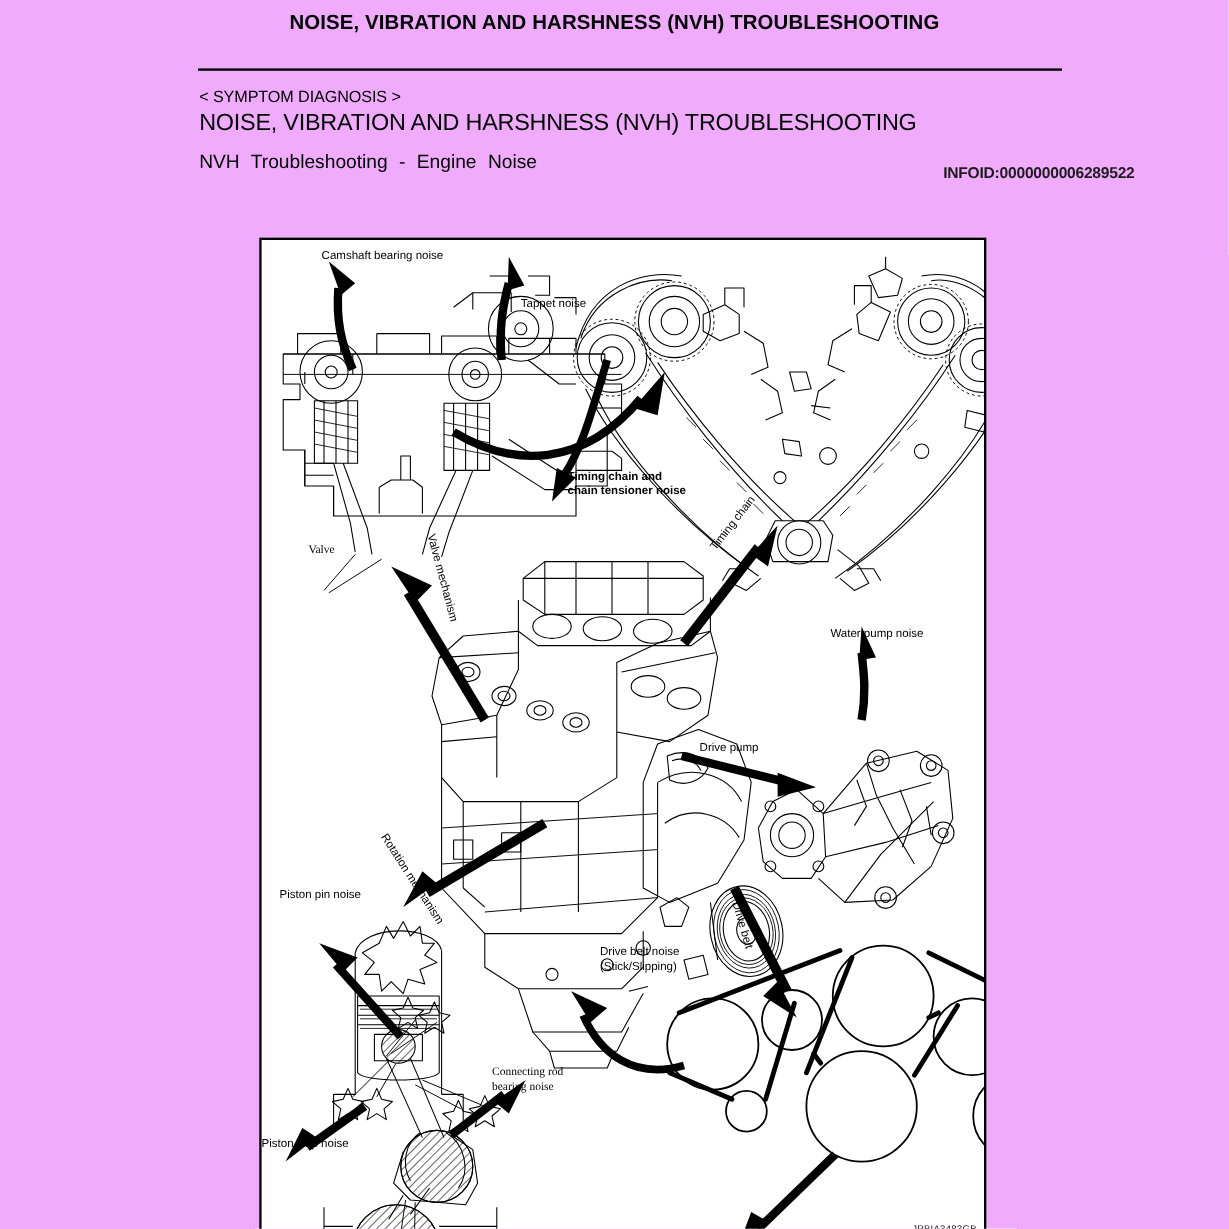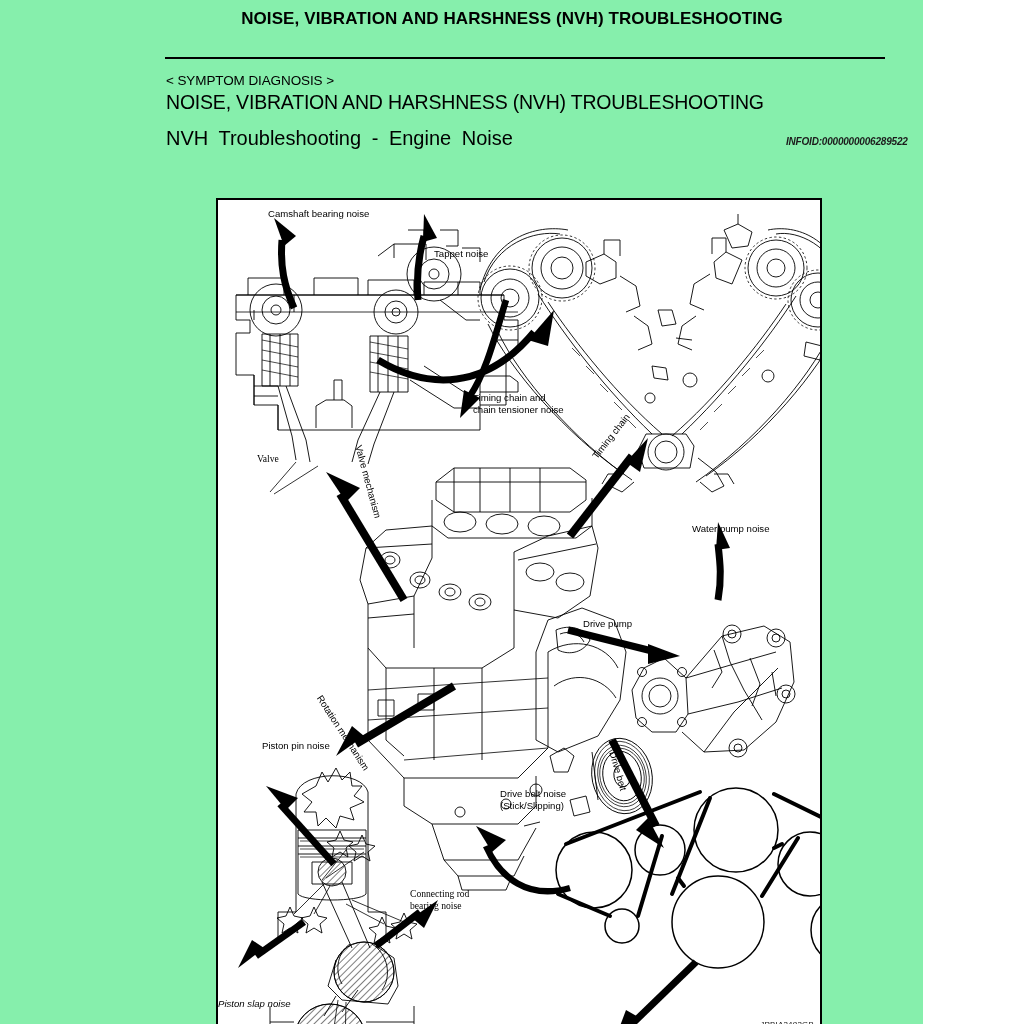"NOISE, VIBRATION AND HARSHNESS (NVH)" #page { background: #86efac -> #f0abfc; width: 923px -> 1024px }
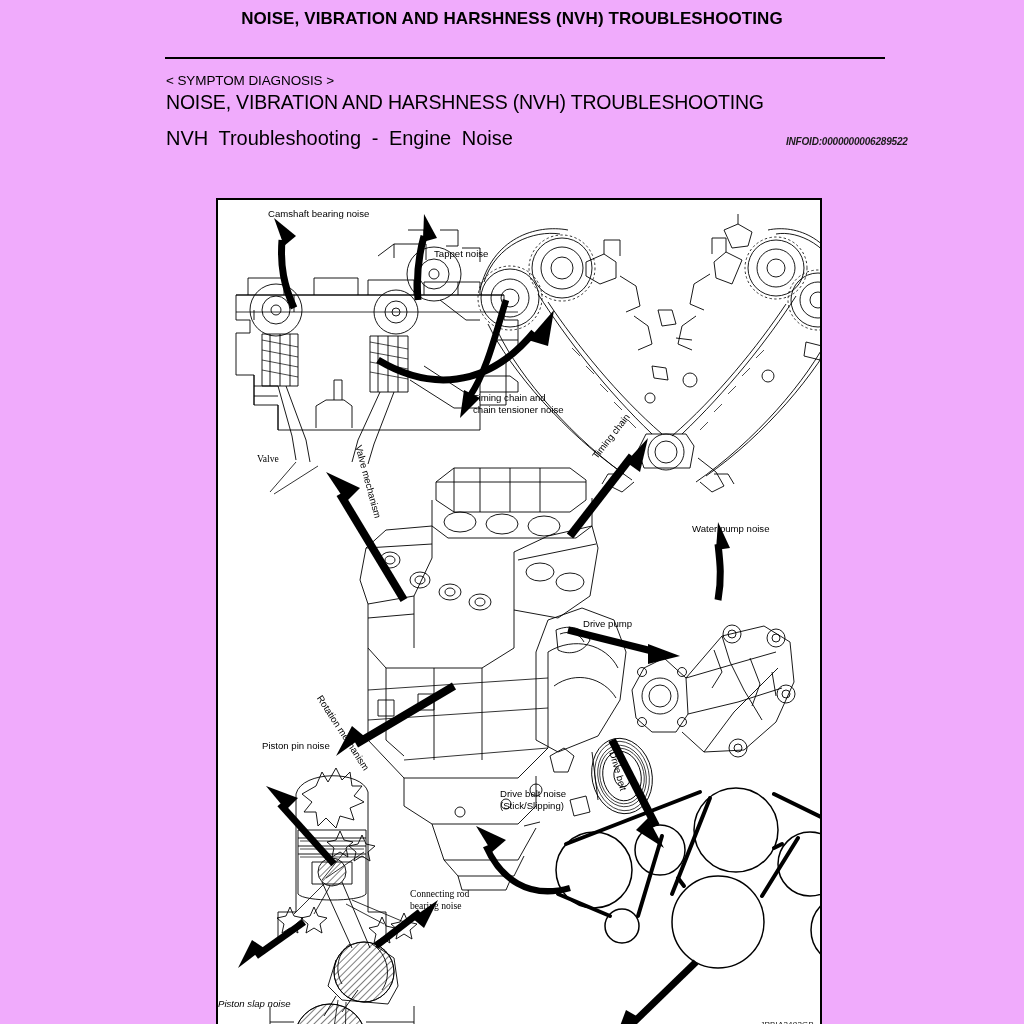"NVH Troubleshooting - Engine Noise" .h3-sub { font-size: 20px -> 16px }
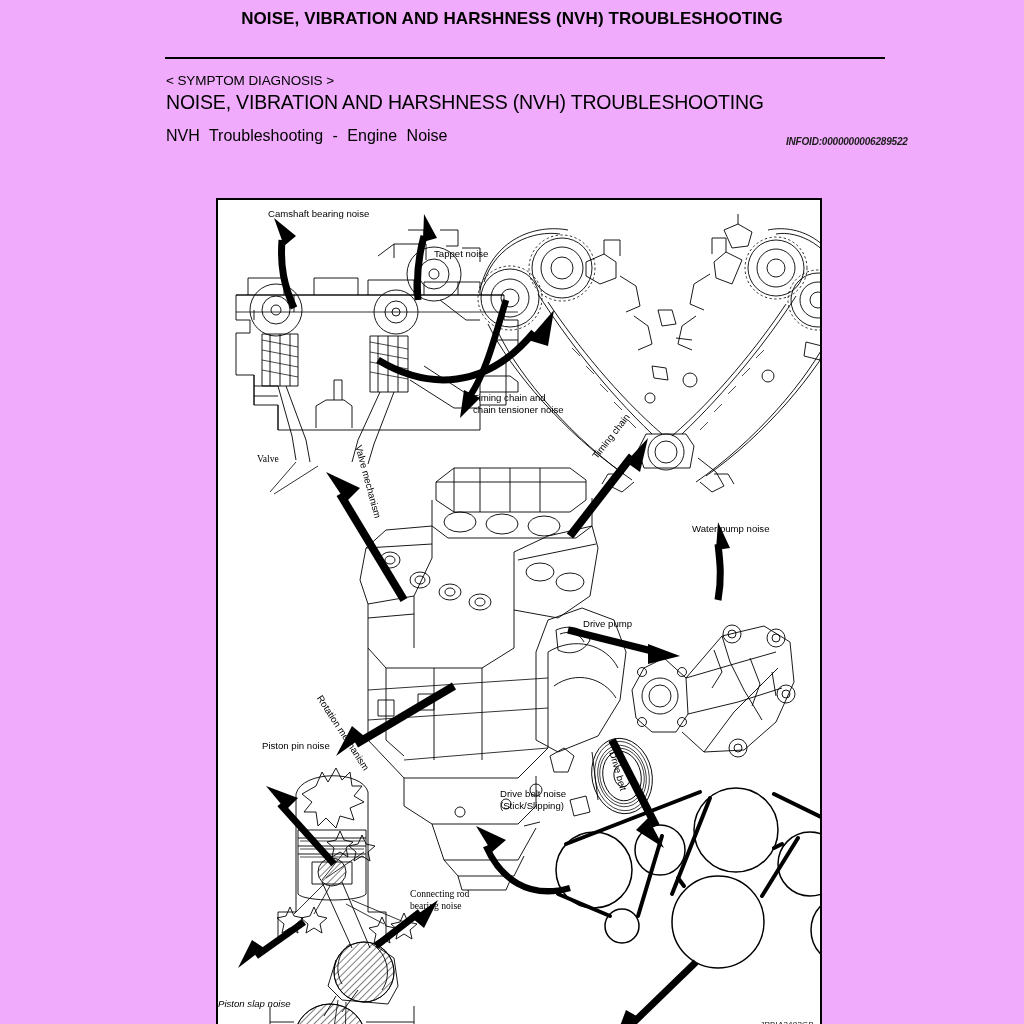"INFOID:0000000006289522" .infoid { font-size: 10px -> 13px; font-style: italic -> none }
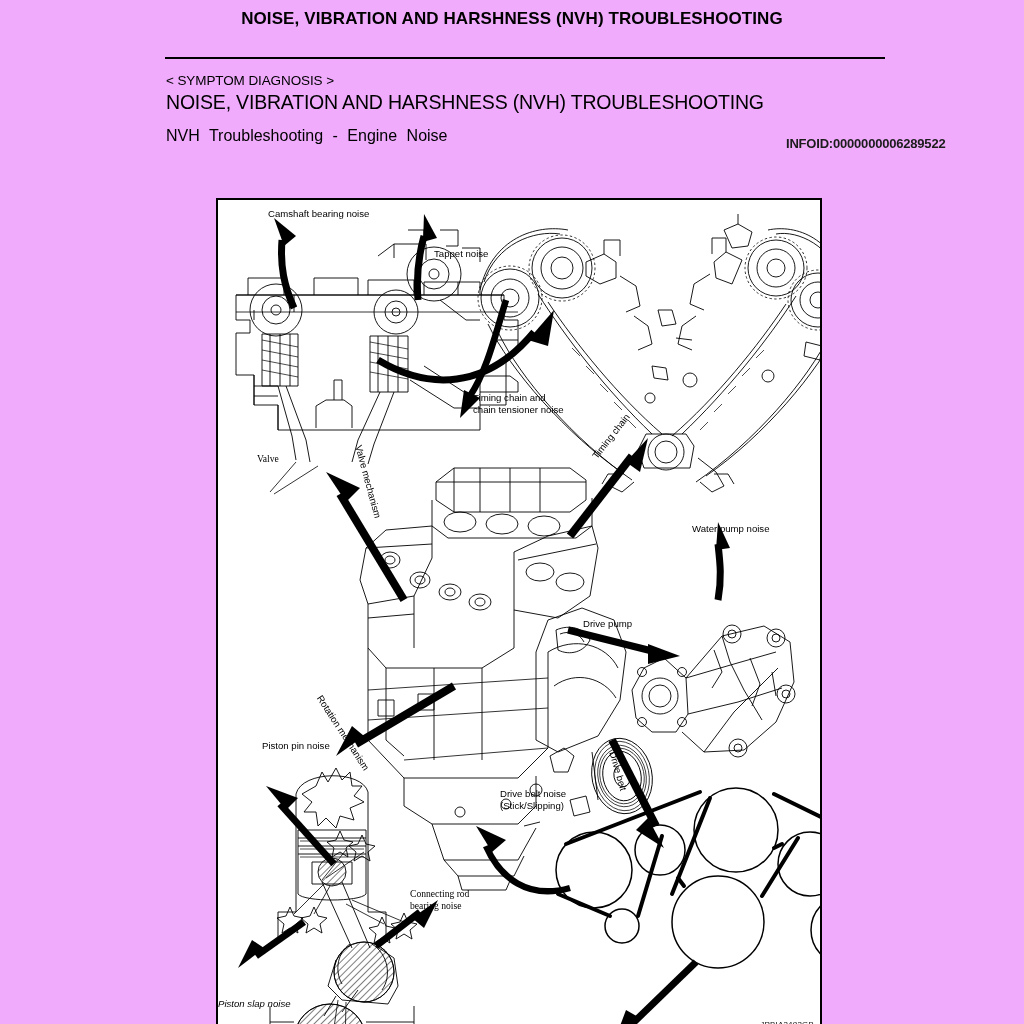"Timing chain and" div.lbl { font-weight: none -> bold }
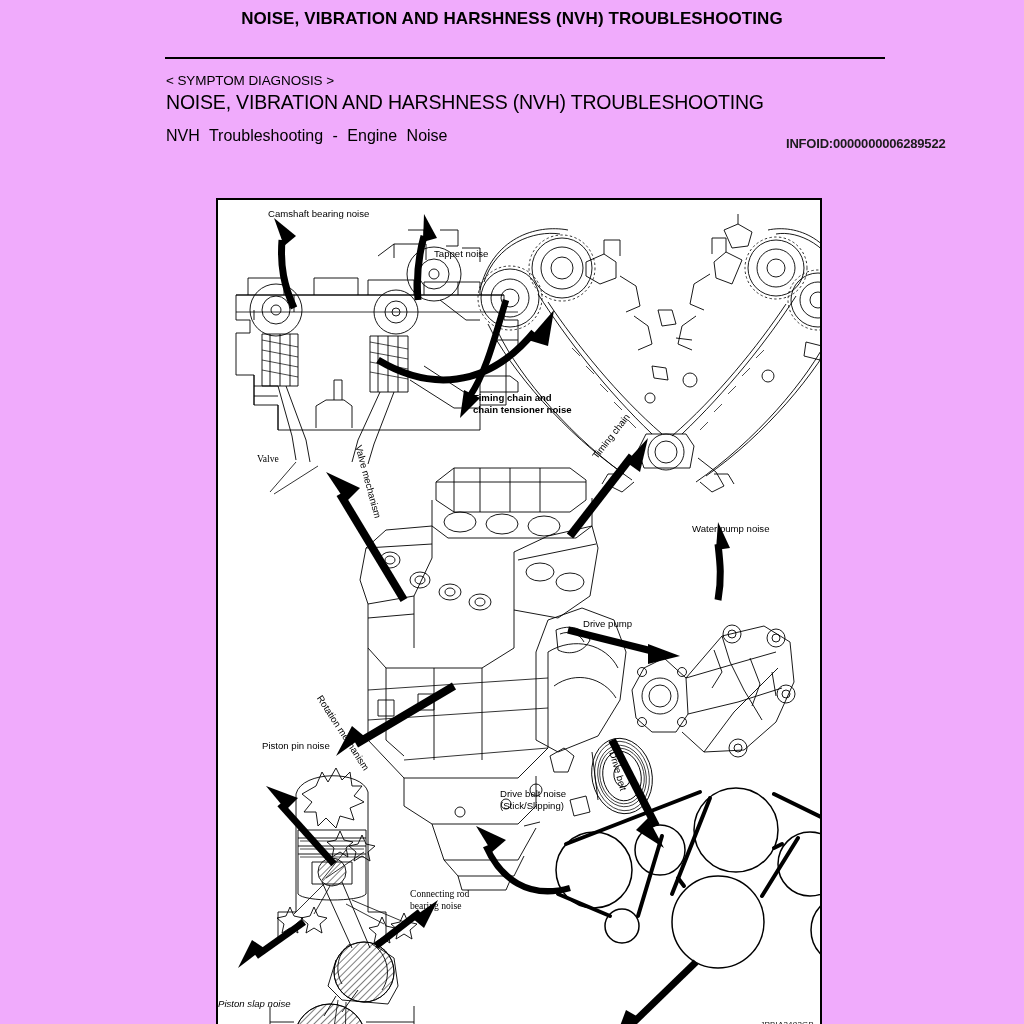"Piston pin noise" div.lbl { left: 44px -> 15px }
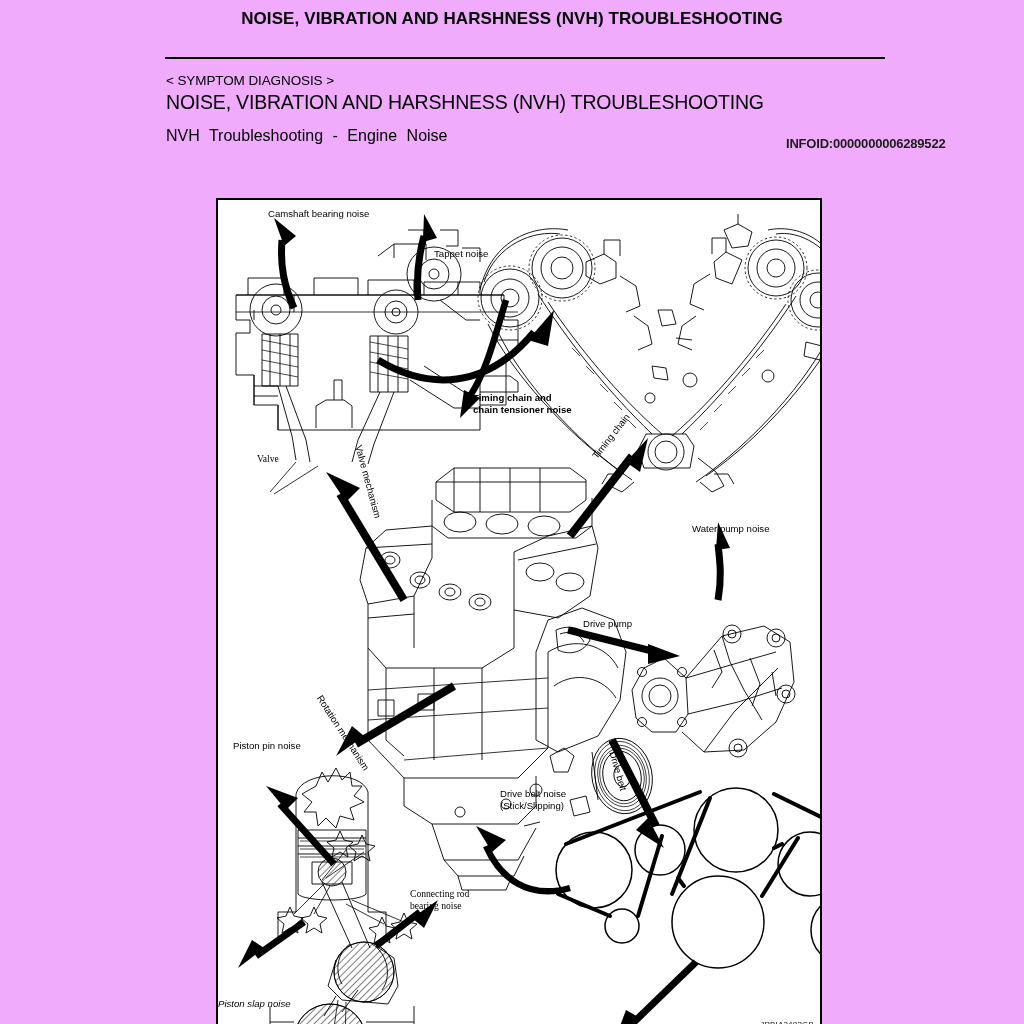"Piston slap noise" div.lbl { font-style: italic -> none; top: 798px -> 748px }
